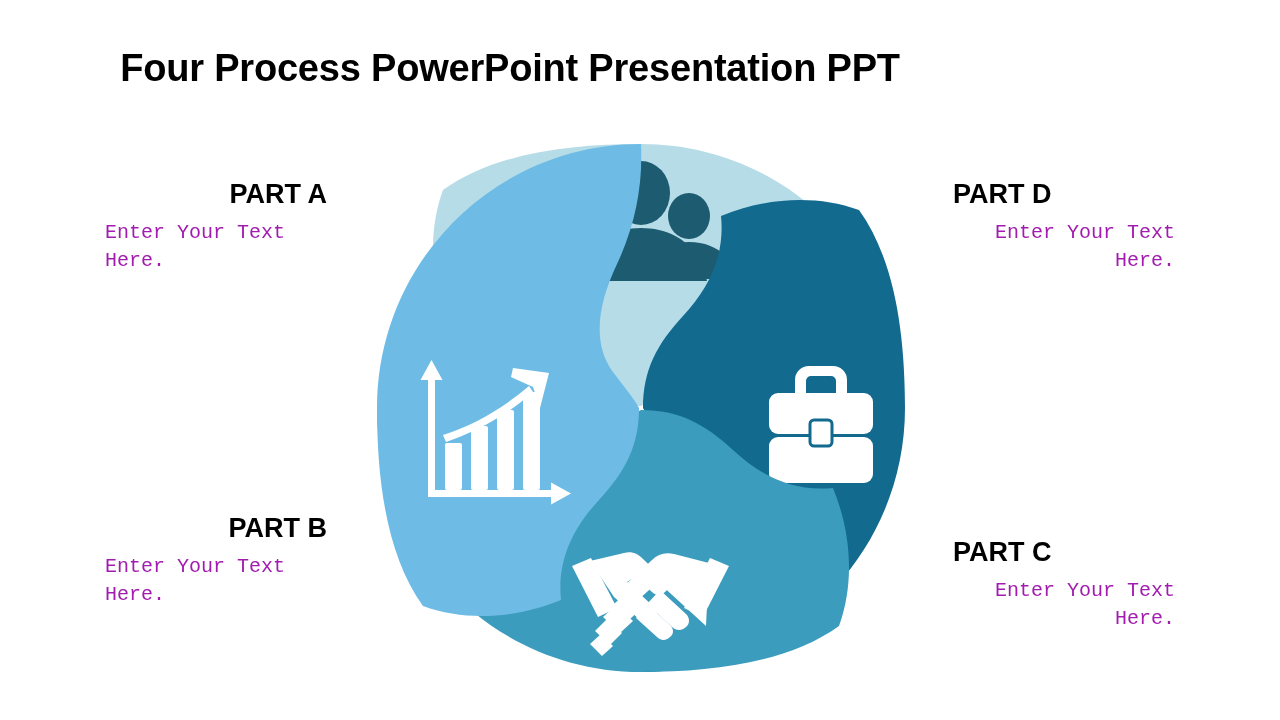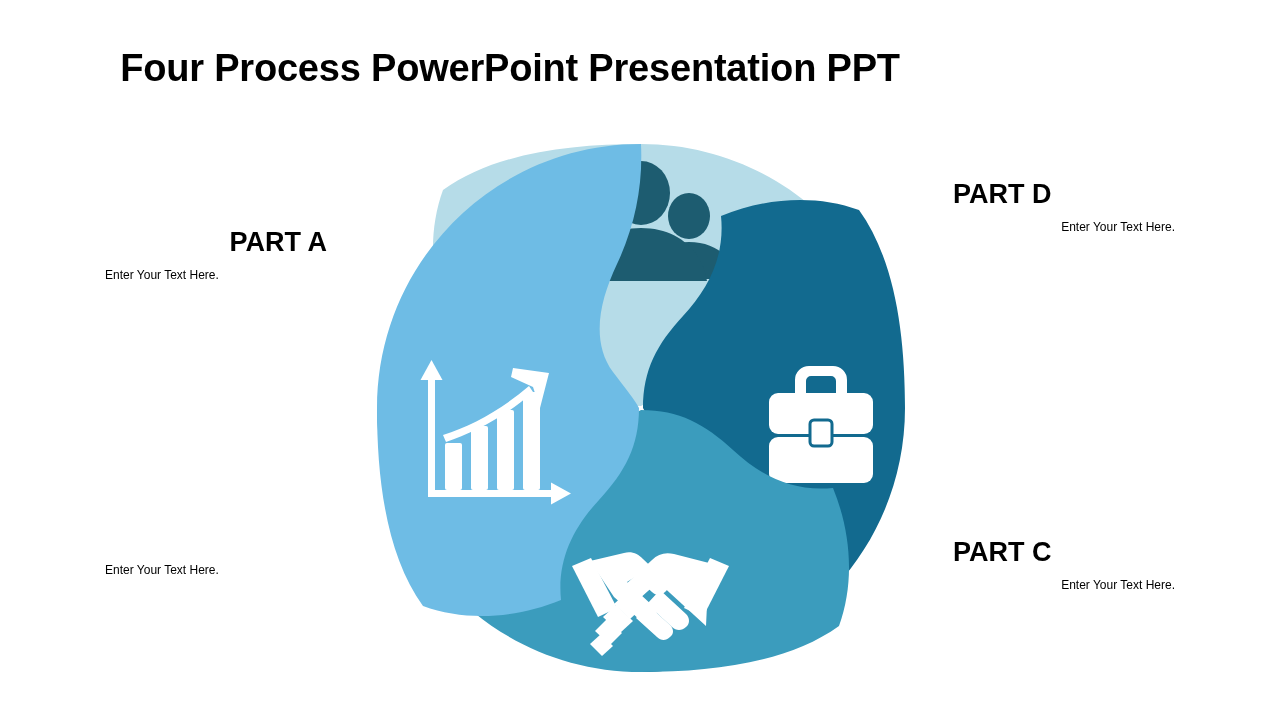"PART A" .part-block.left { margin-top: 48px -> none }
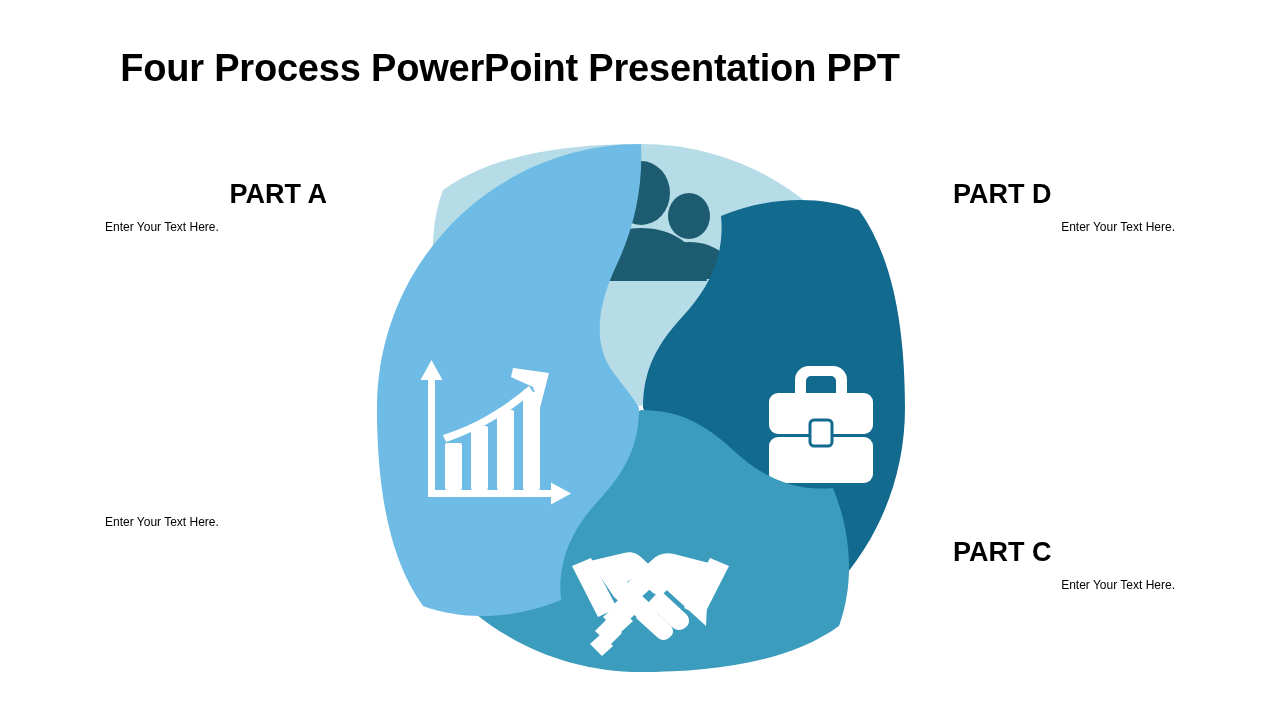"Enter Your Text Here." .part-body { color: #000000 -> #a21caf; font-family: Liberation Sans, sans-serif -> Liberation Mono, monospace; font-size: 12px -> 20px }
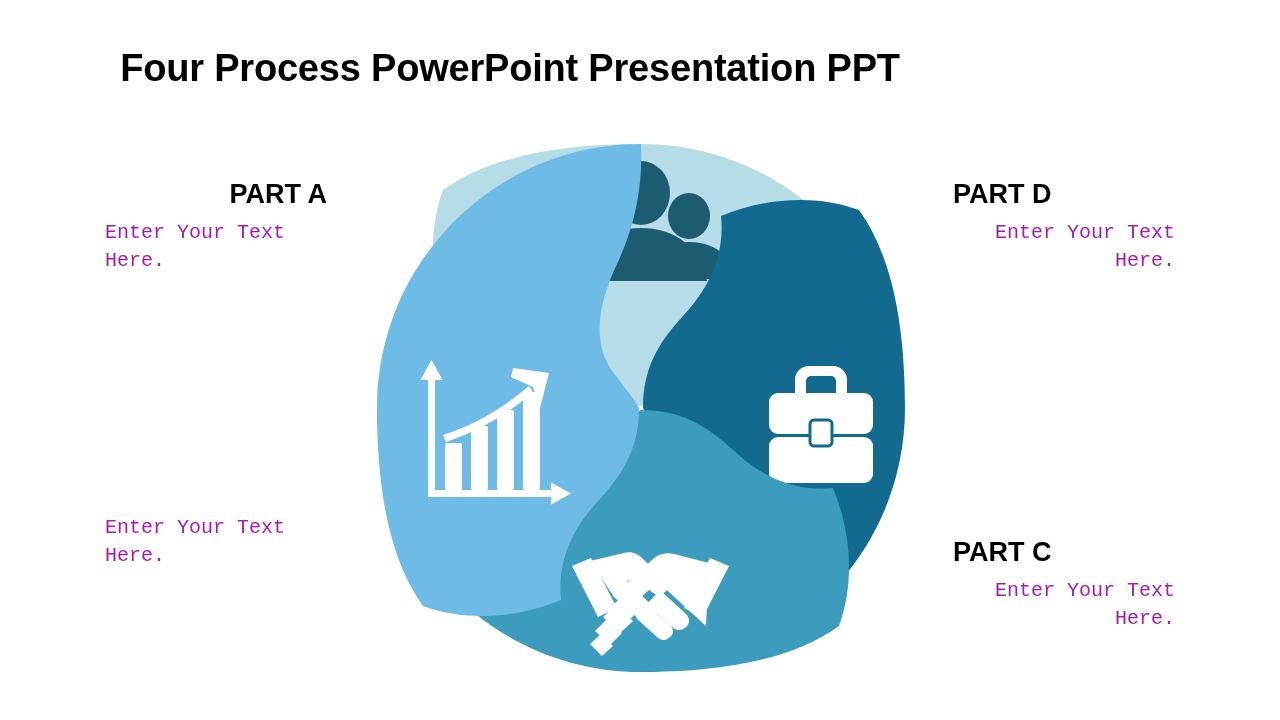"PART B" div.part-heading { html: none -> <div>PART B</div> }
